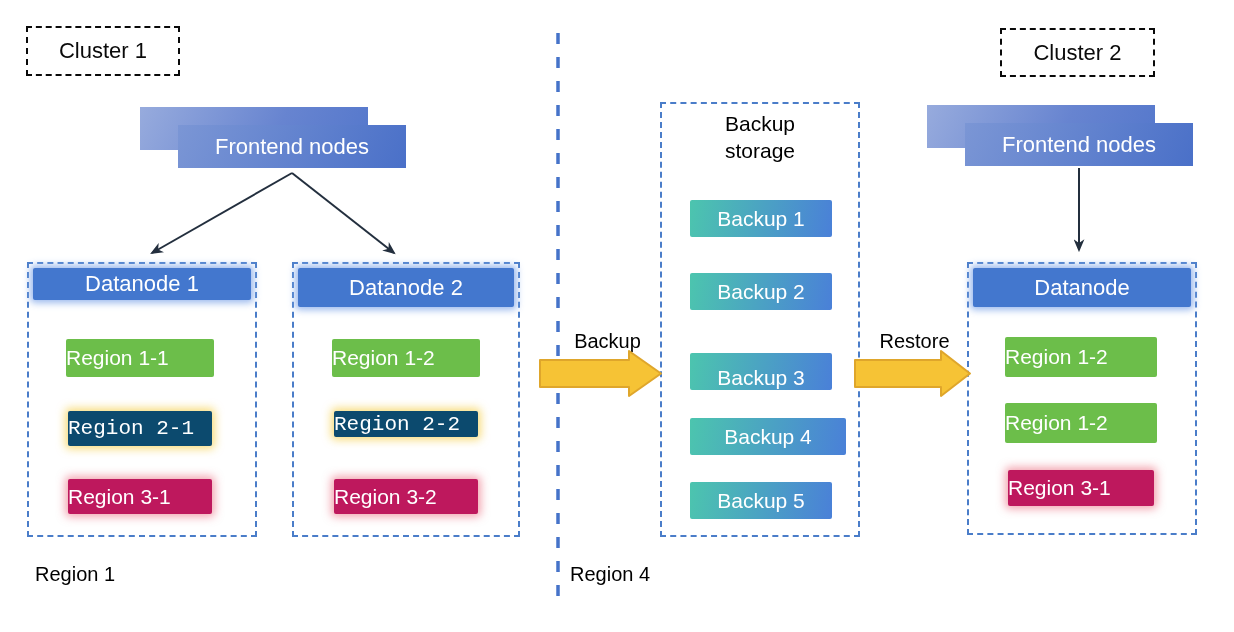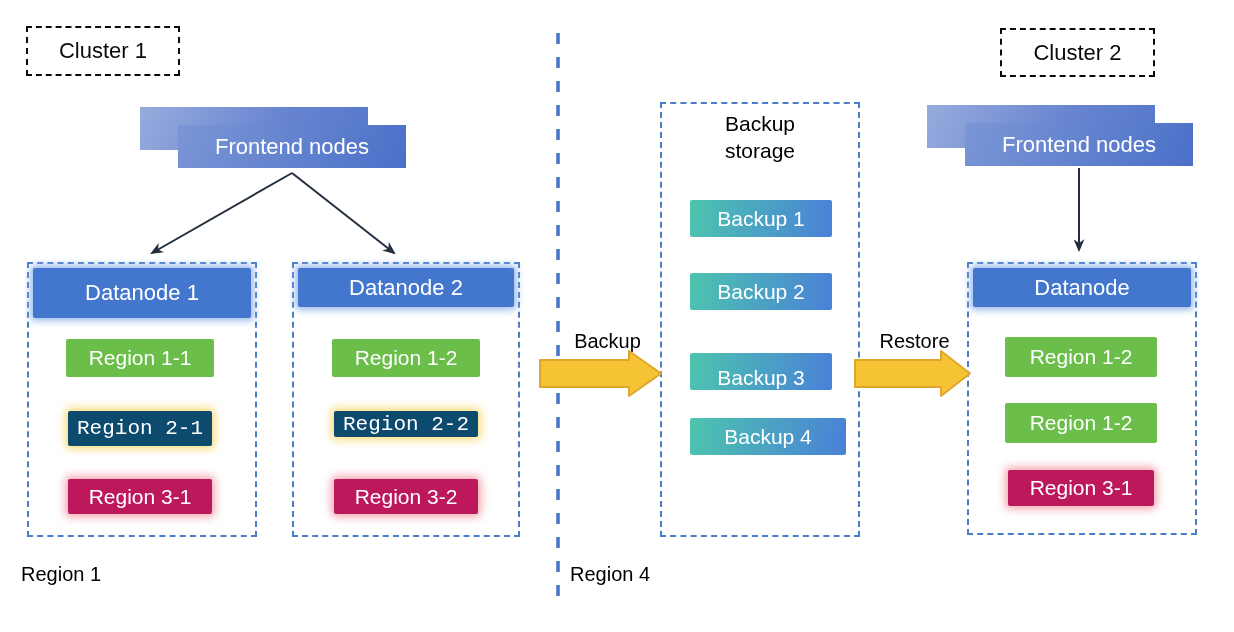"Datanode 1" div.abs { height: 50px -> 32px }
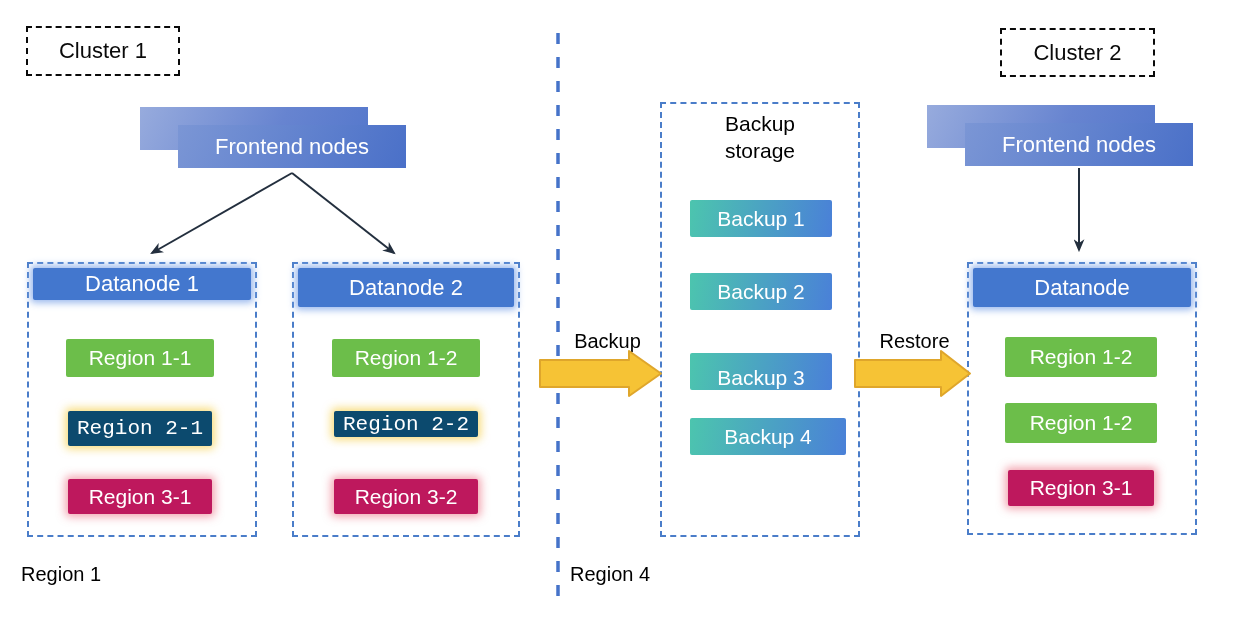"Region 1-1" .region { justify-content: center -> flex-start }
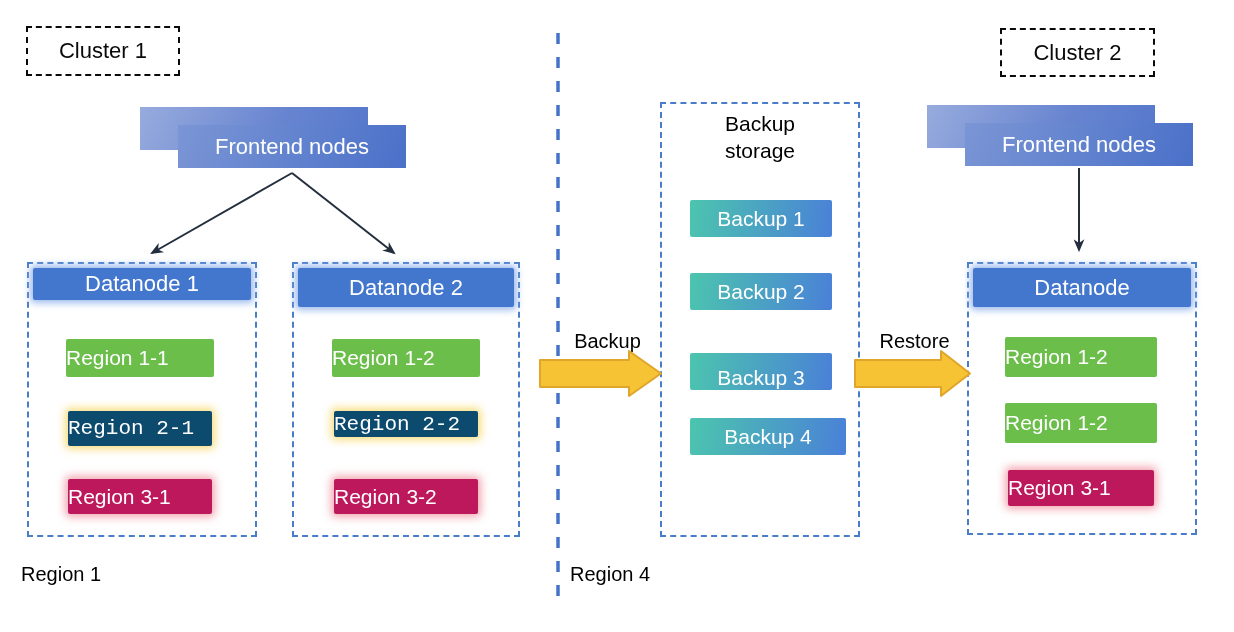"Backup 5" div.abs { html: none -> <div> <span>Backup 5</span> </div> }
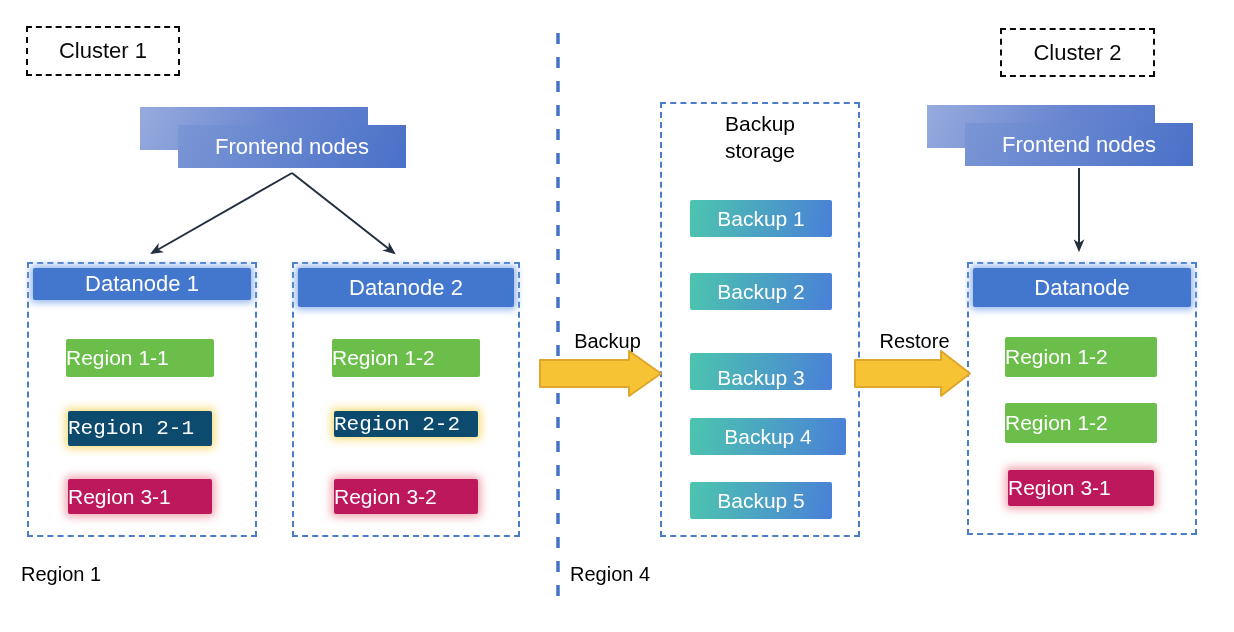"Region 1" div.abs { left: 21px -> 35px }
